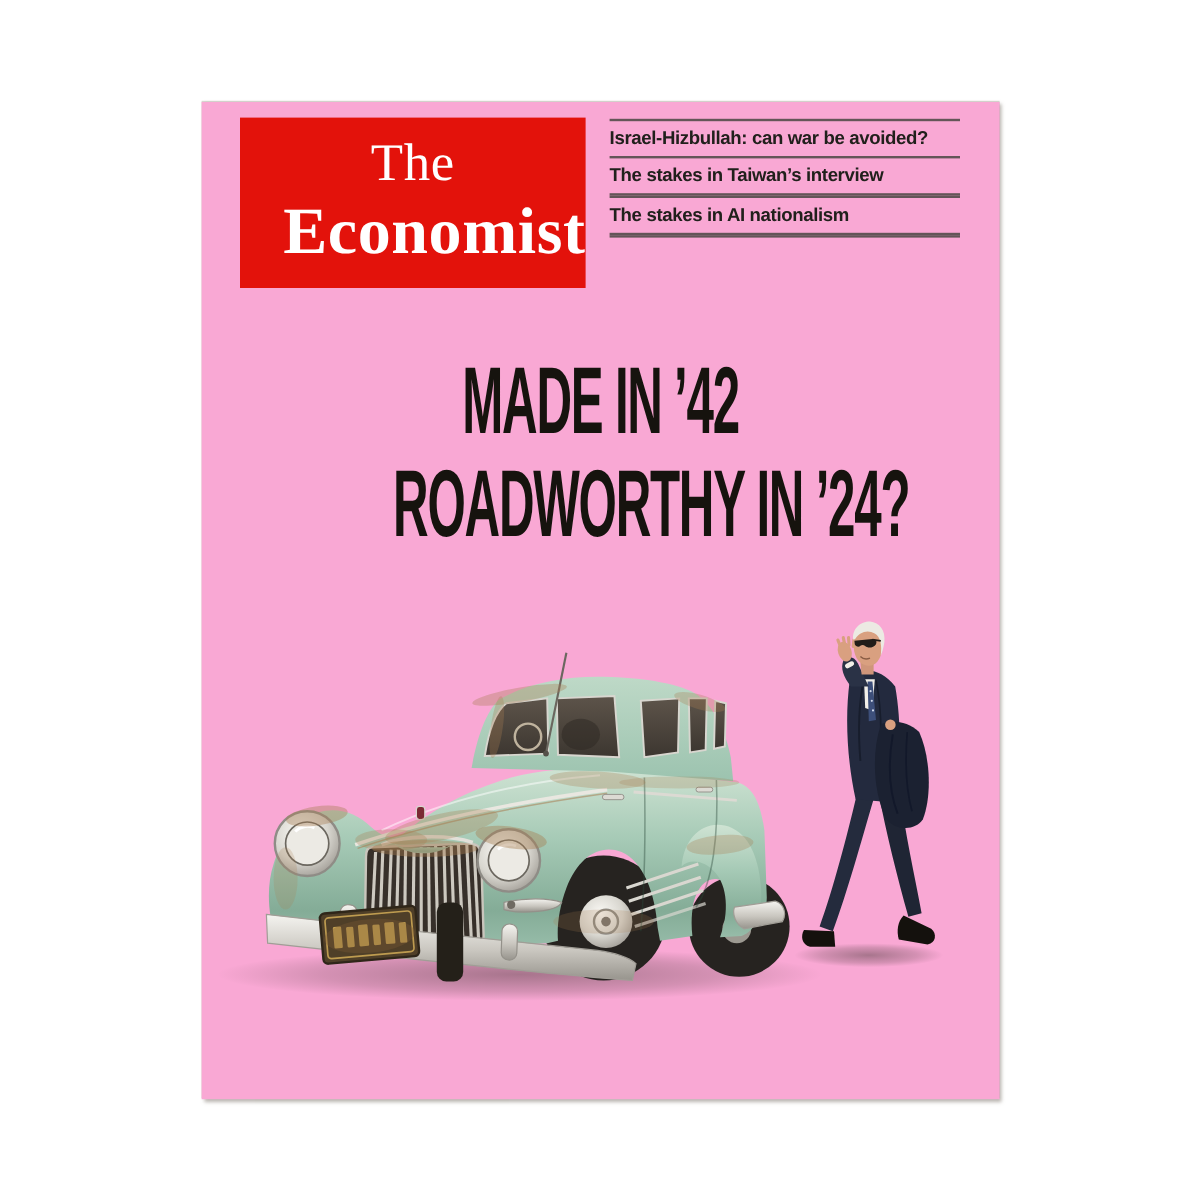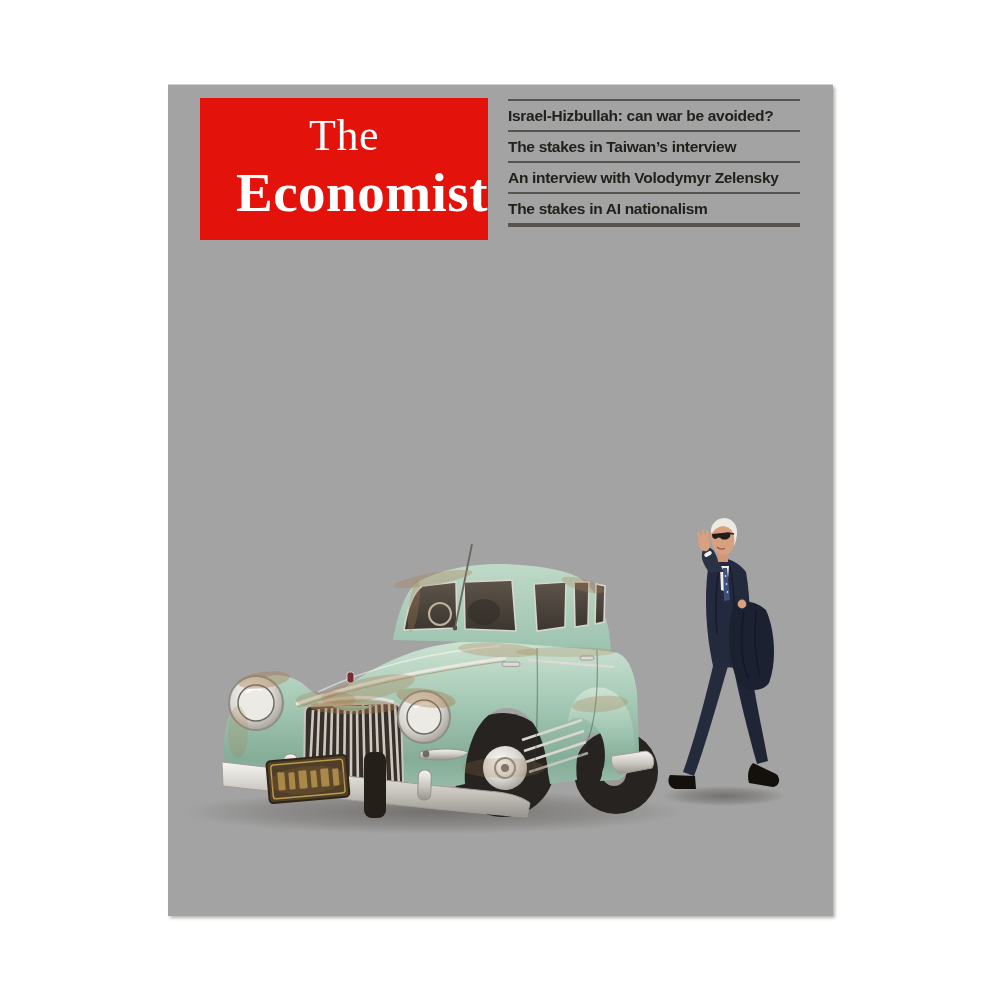"The" .page { background: #a3a3a3 -> #f9a8d4 }
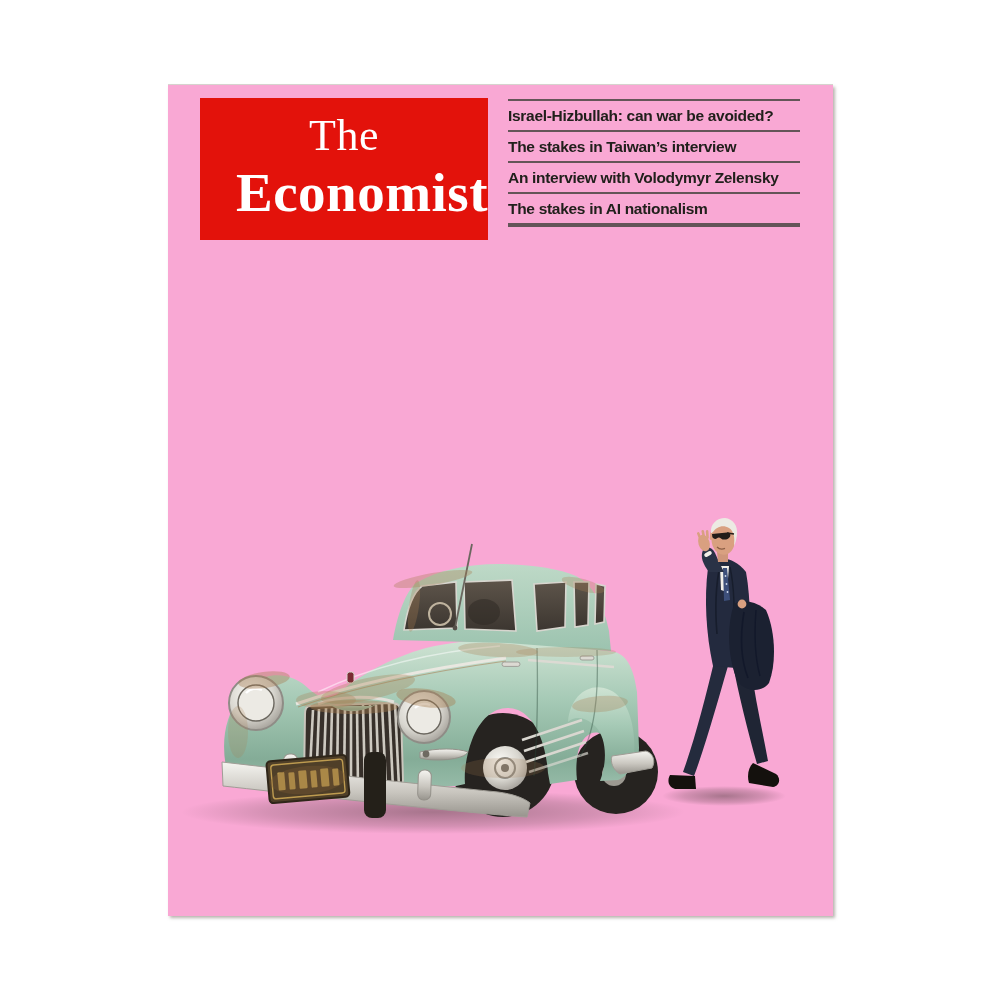"An interview with Volodymyr Zelensky" div.toc-row { html: <div> <span>An interview with Volodymyr Zelensky</span> </div> -> none }
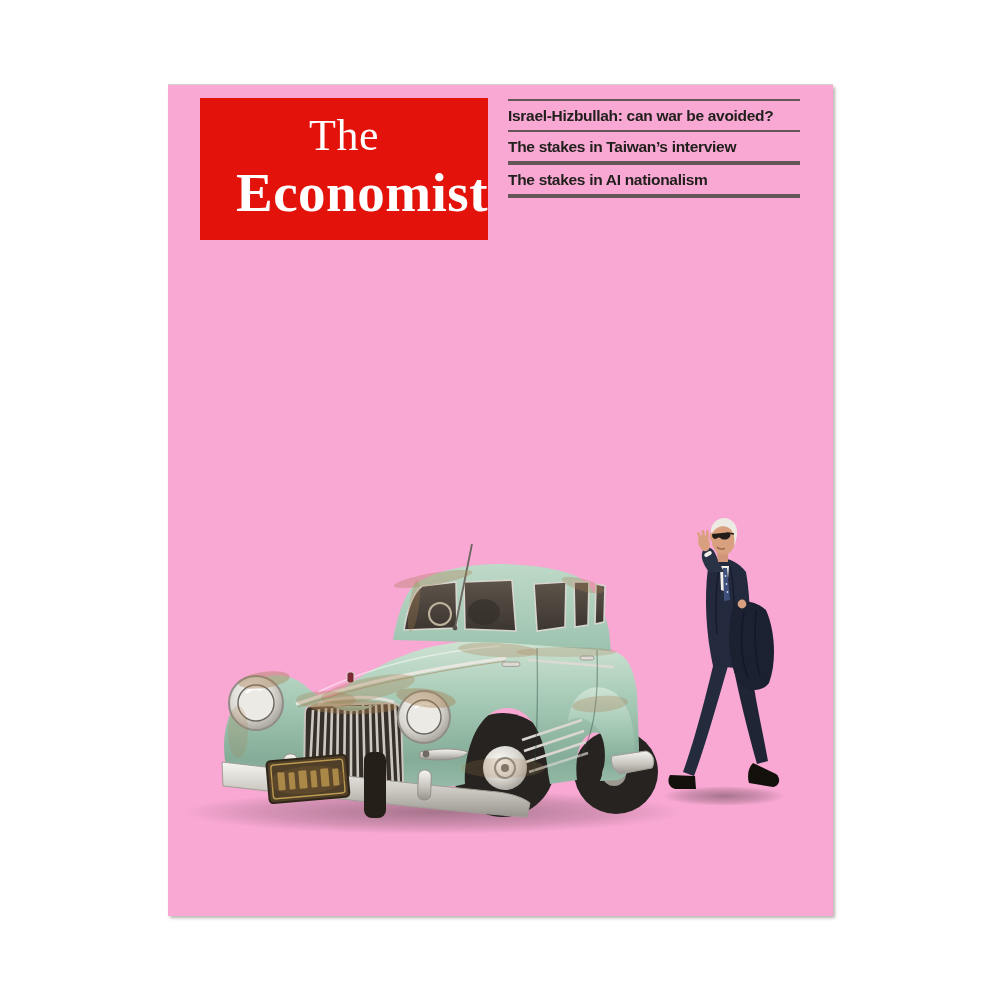"MADE IN ’42" div.cover-title { html: none -> <div> <div>MADE IN ’42</div> <div>ROADWORTHY IN ’24?</div> </div> }
